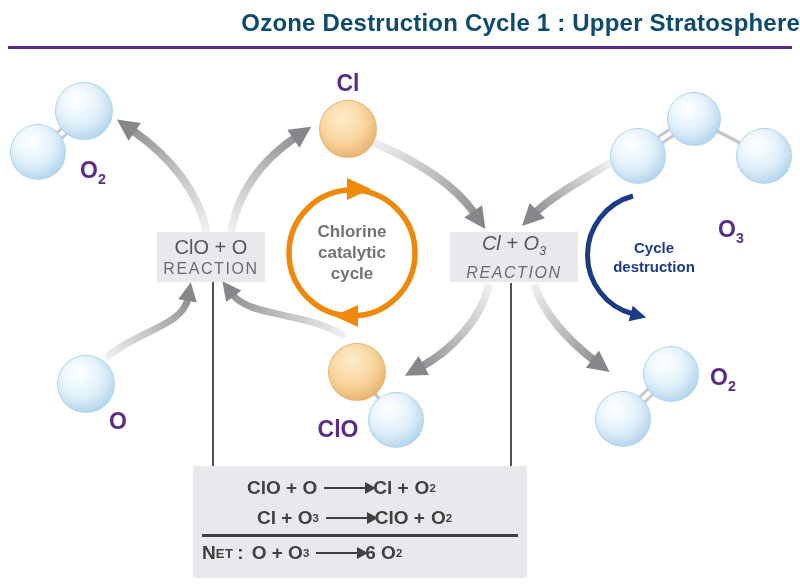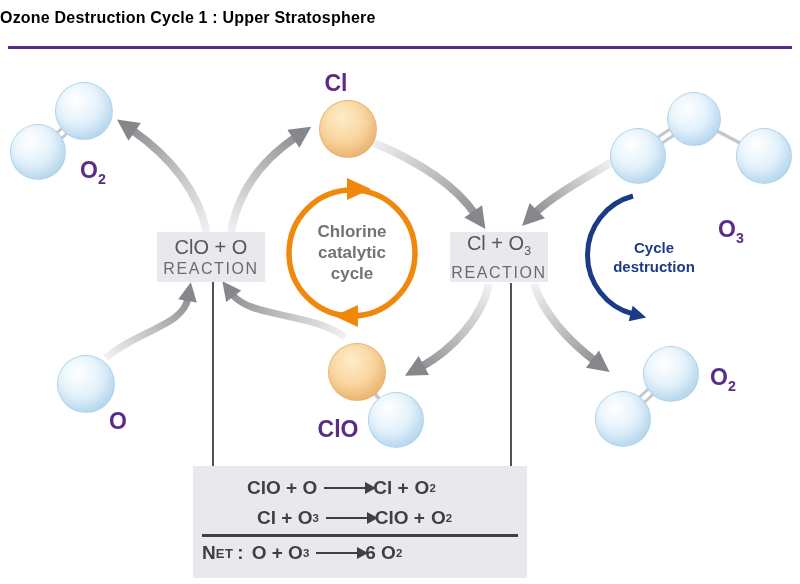"Ozone Destruction Cycle 1 :" .title { color: #000000 -> #0c4a6e; font-size: 16px -> 24px; text-align: left -> right }
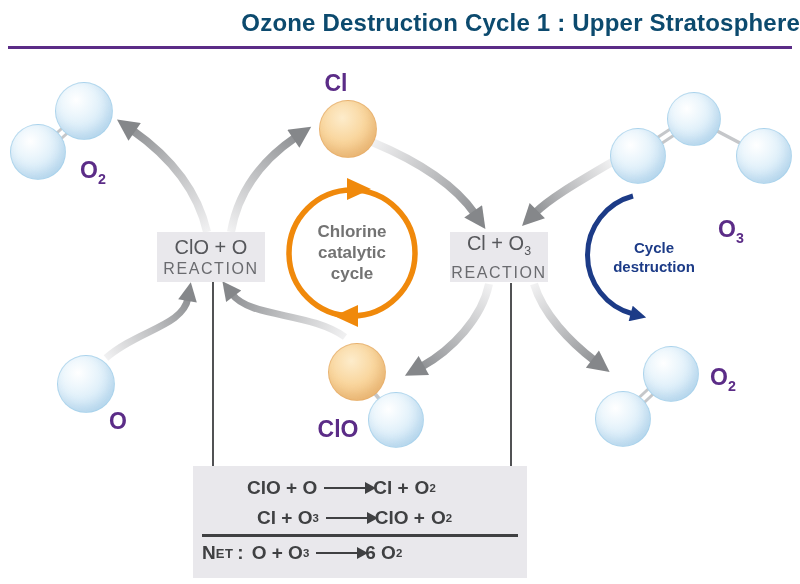"Cl" div.abs { left: 336px -> 348px }
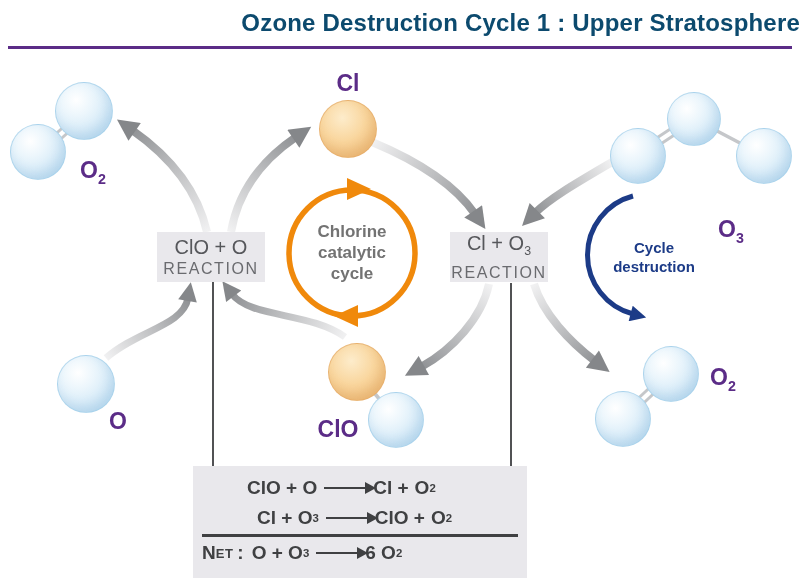"Cl + O3" div.abs { font-style: none -> italic; width: 98px -> 128px }
